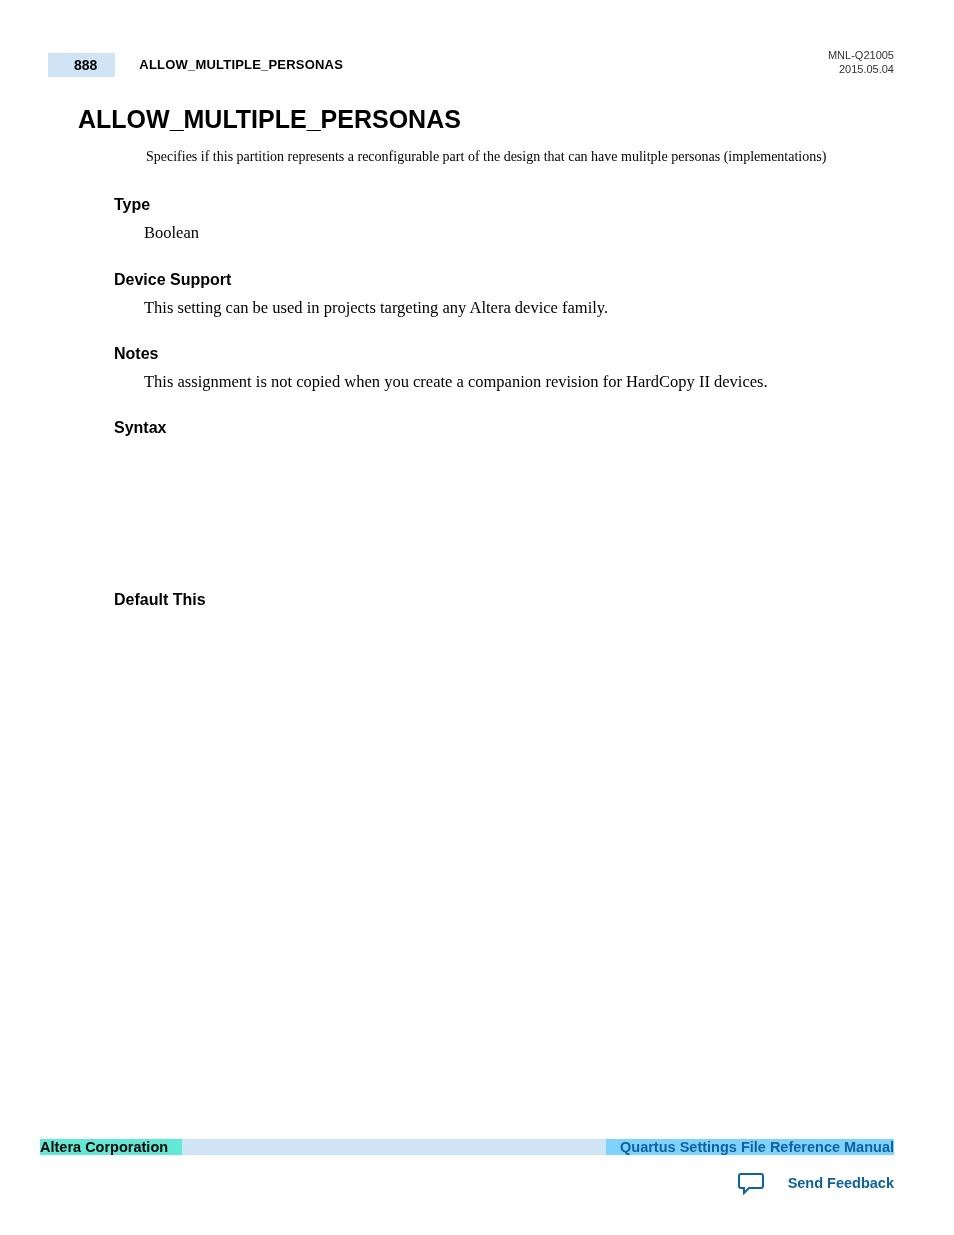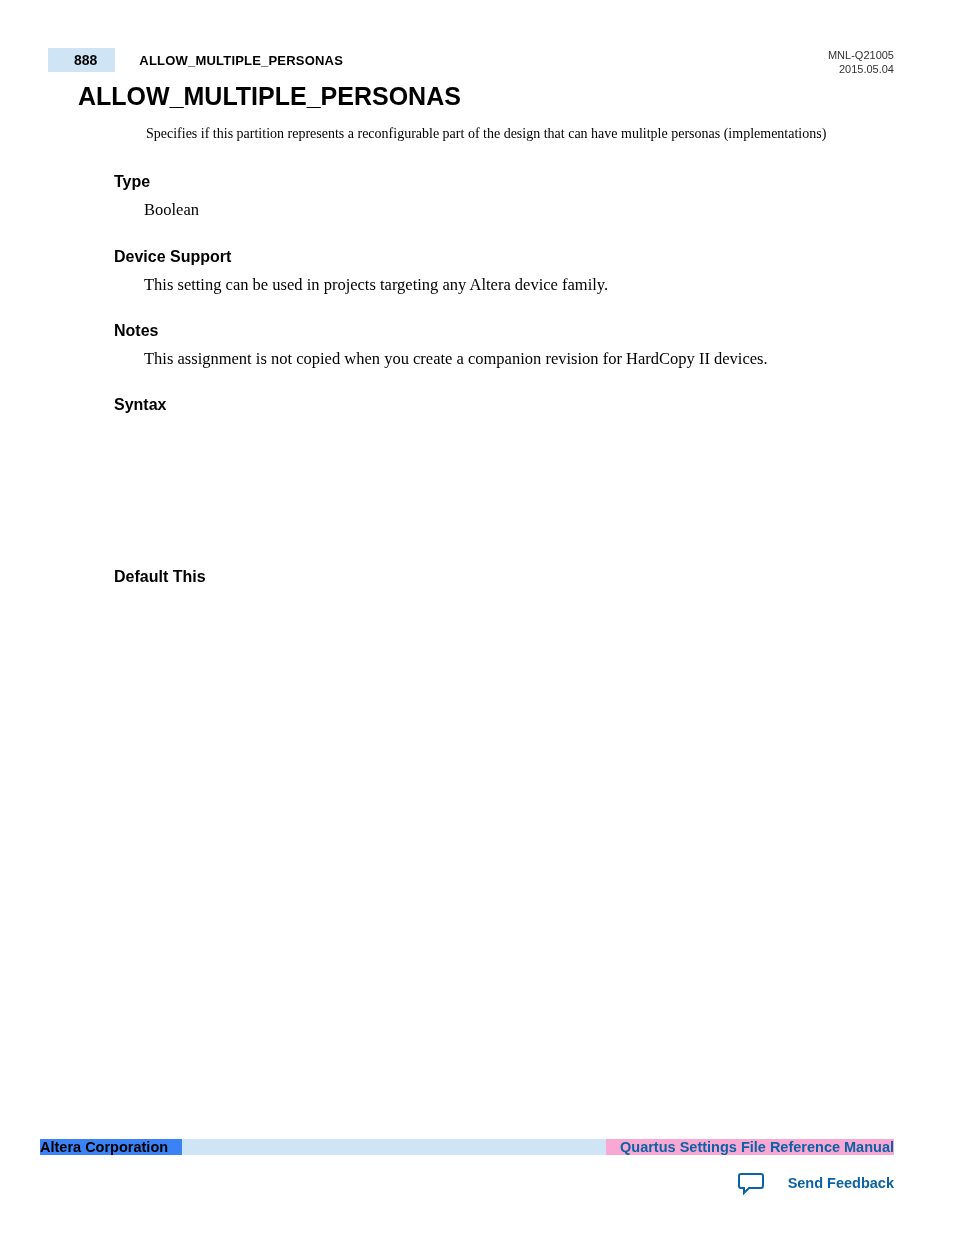"888" .header-row { align-items: flex-start -> flex-end; margin-bottom: 5px -> 28px }
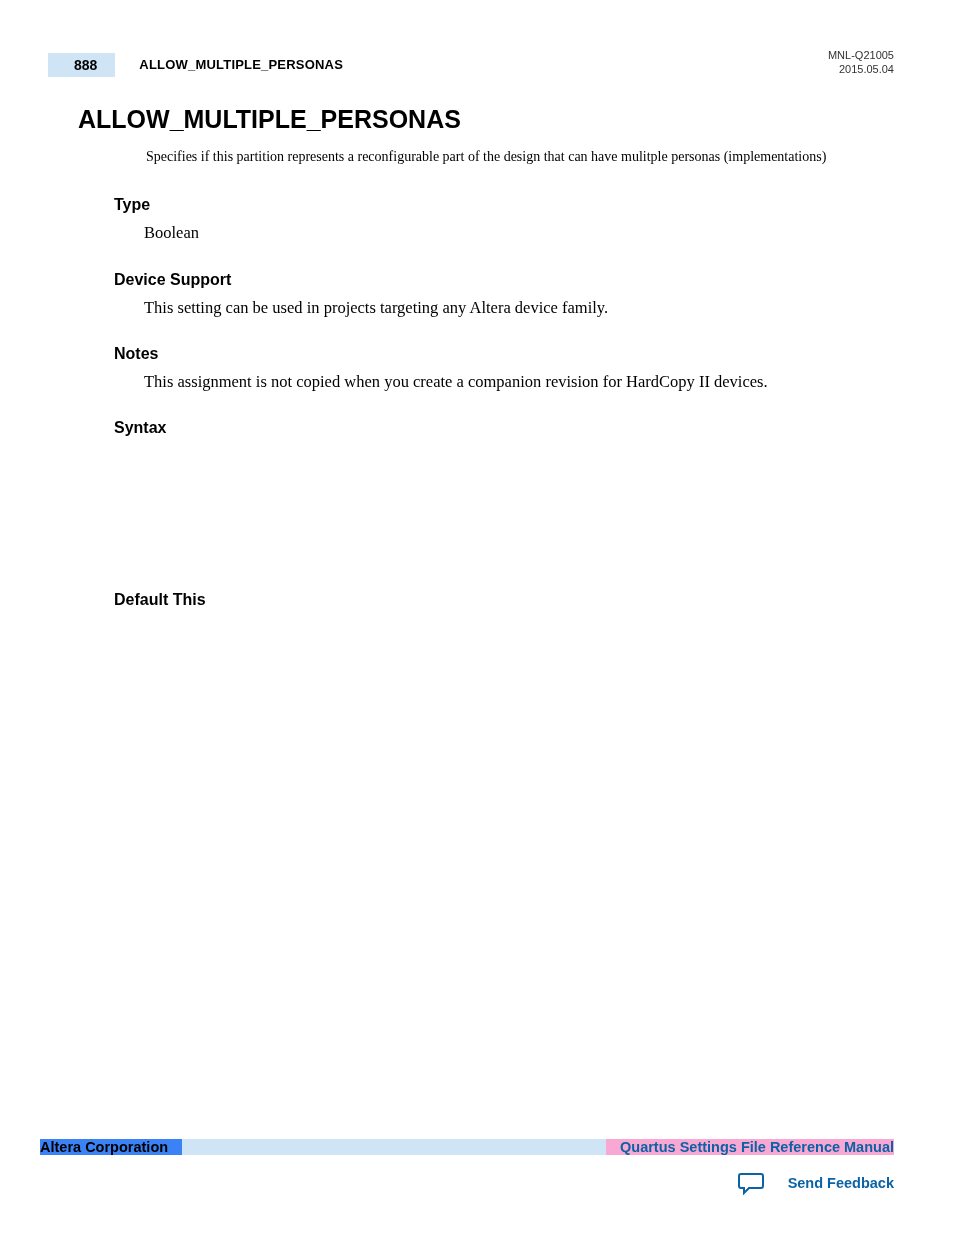"Altera Corporation" .footer-left { background: #3b82f6 -> #5eead4 }
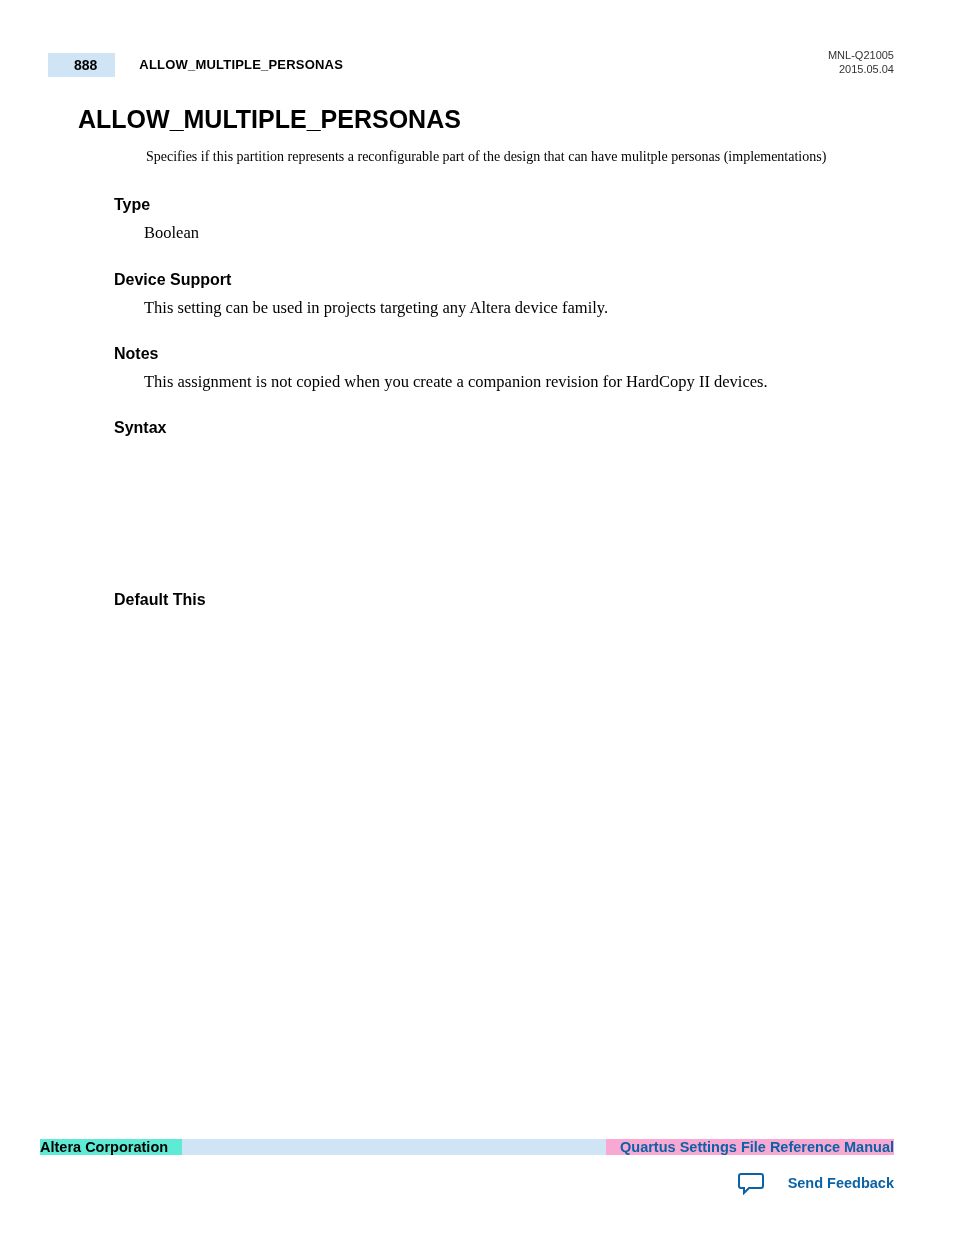"Quartus Settings File Reference Manual" .footer-right-wrap { background: #f9a8d4 -> #7dd3fc }
